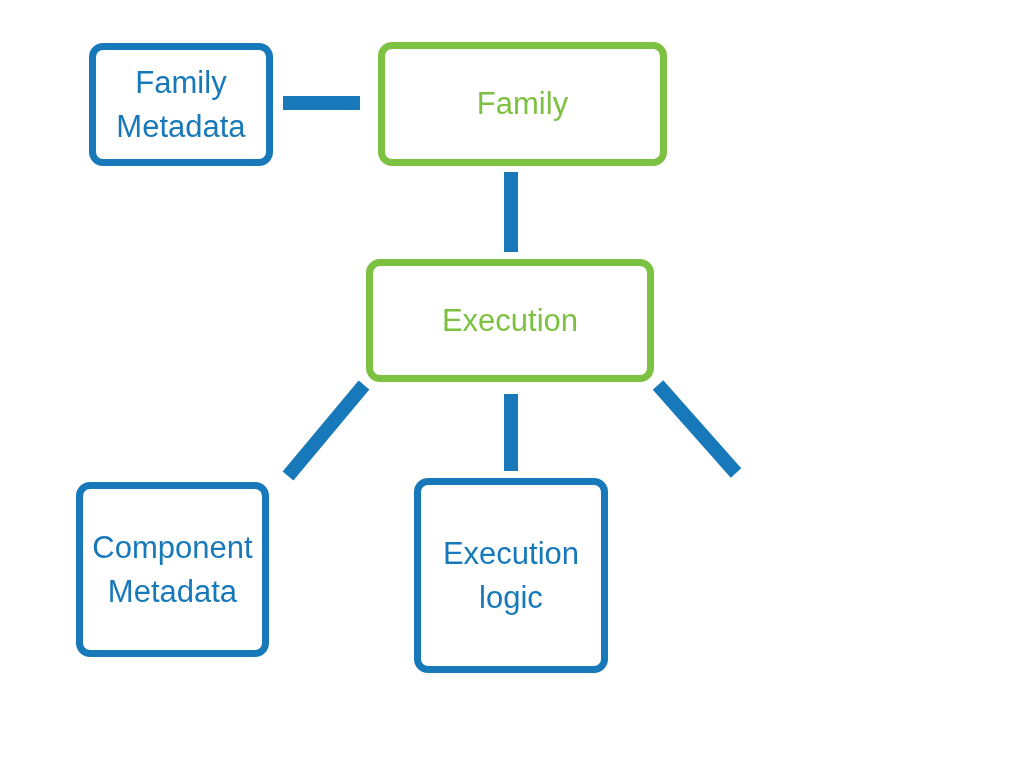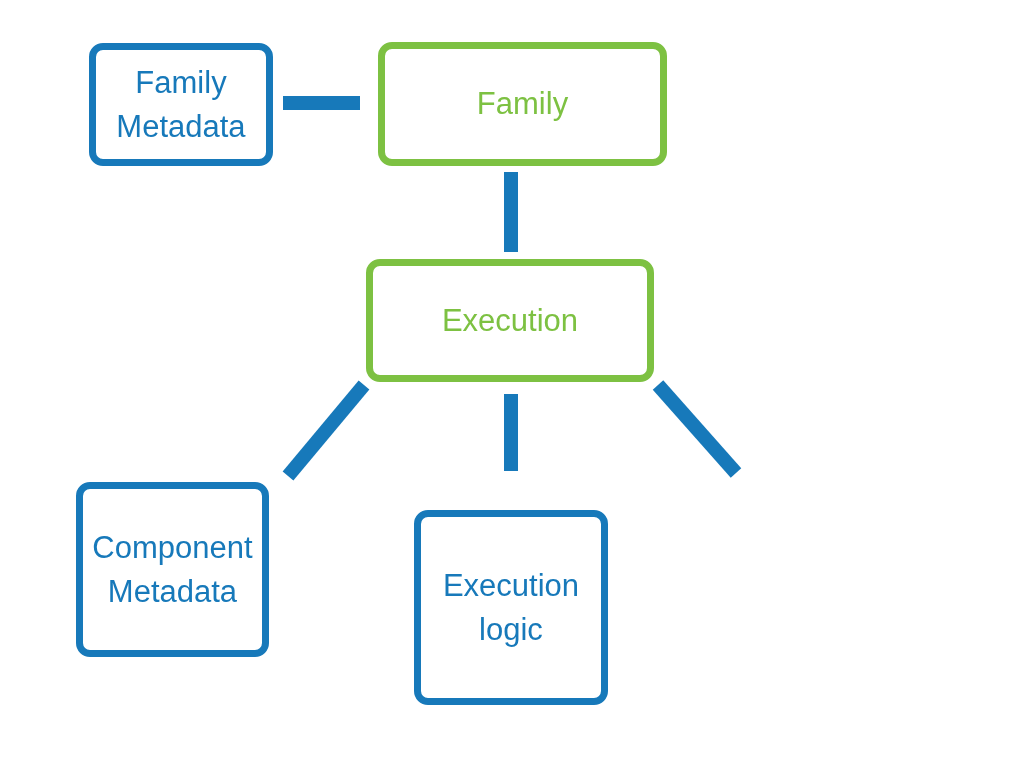"Execution logic" #node-execution-logic { margin-top: 32px -> none }
